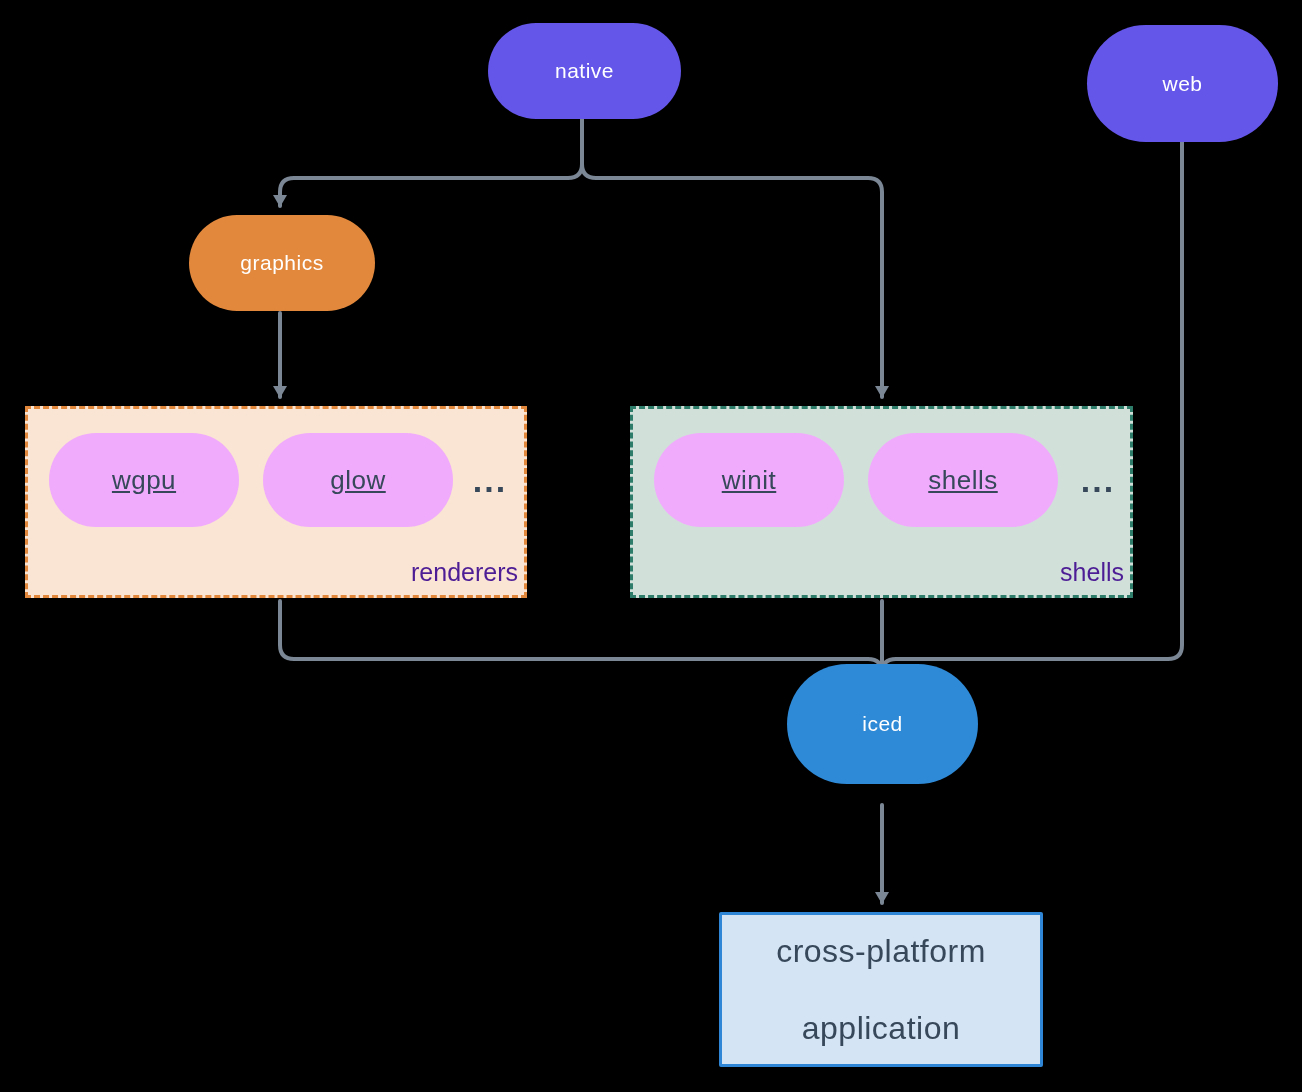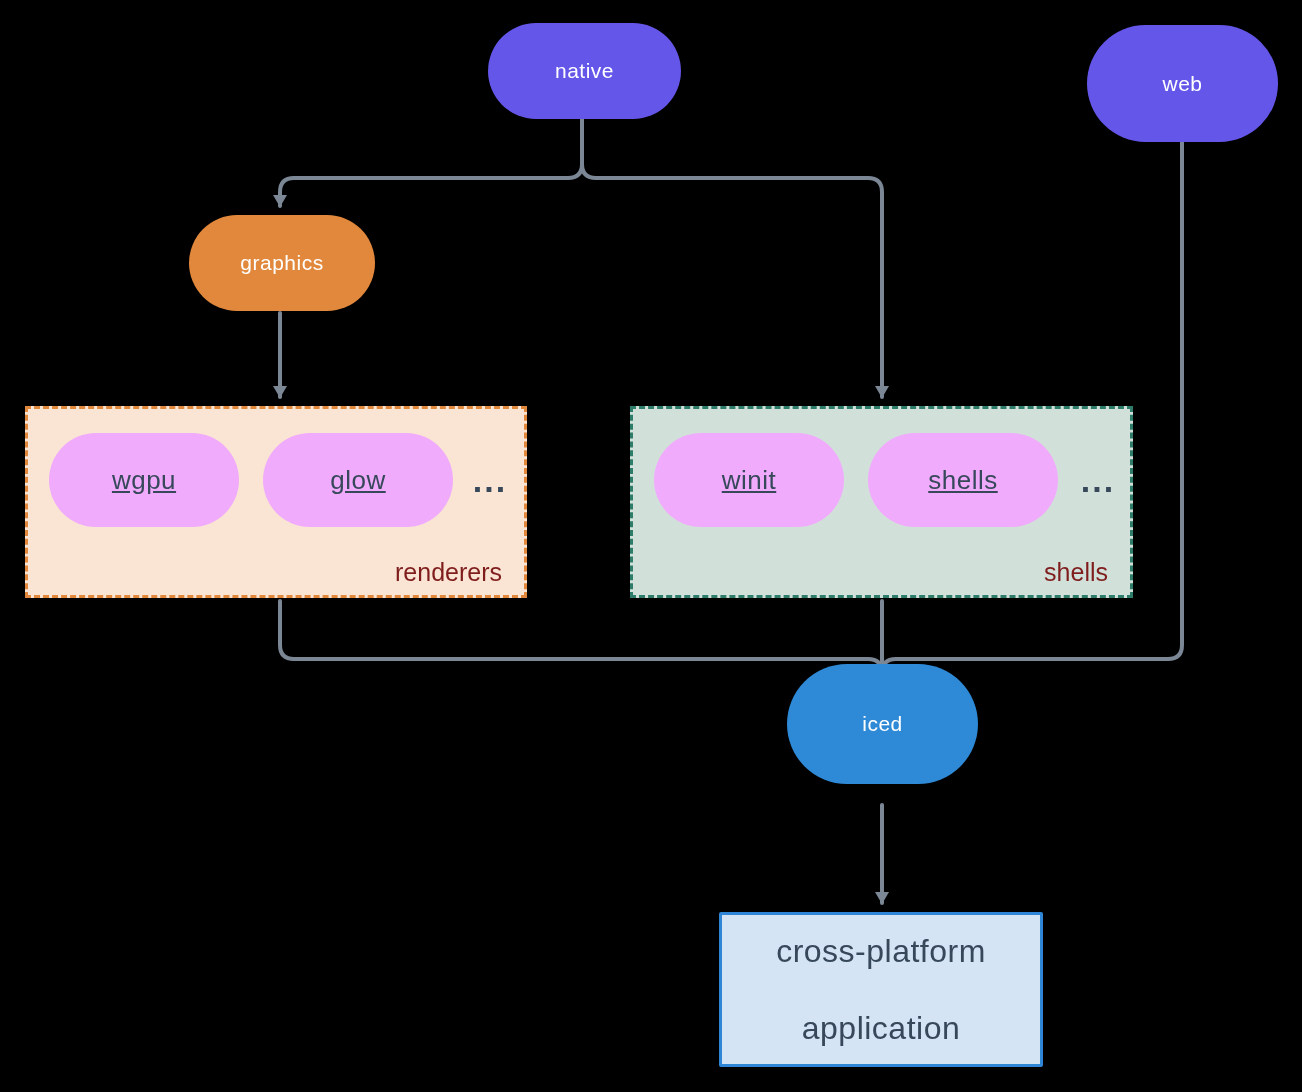"renderers" .group-label { color: #7f1d1d -> #4c1d95; right: 22px -> 6px }
